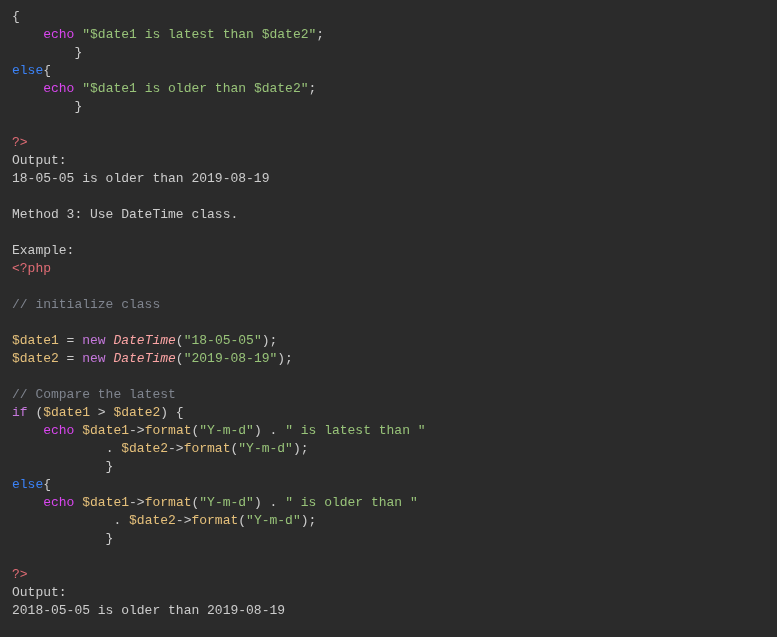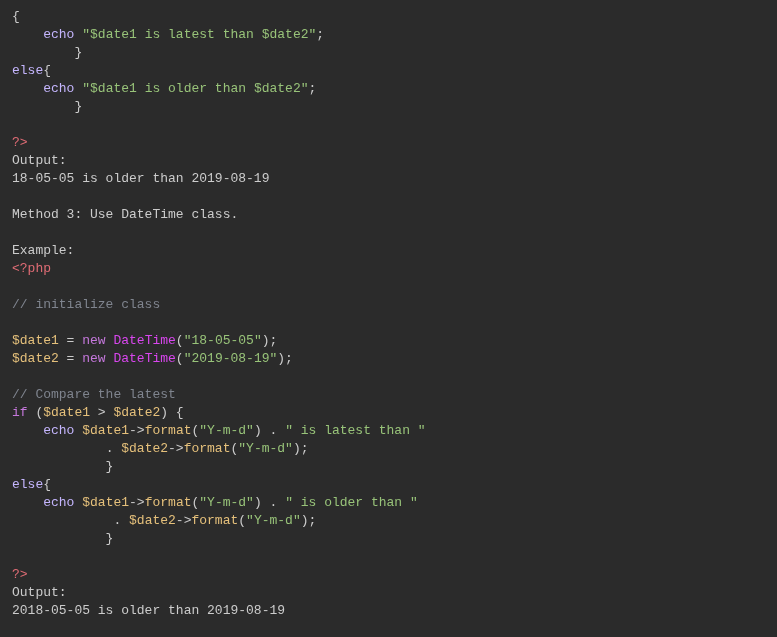"echo" .echo { color: #c4b5fd -> #d946ef }
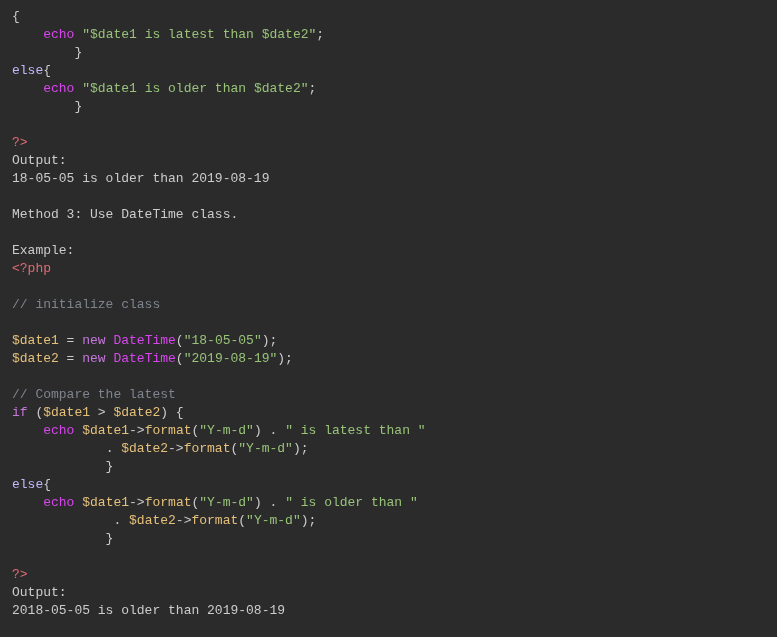"else" .red { color: #c4b5fd -> #3b82f6 }
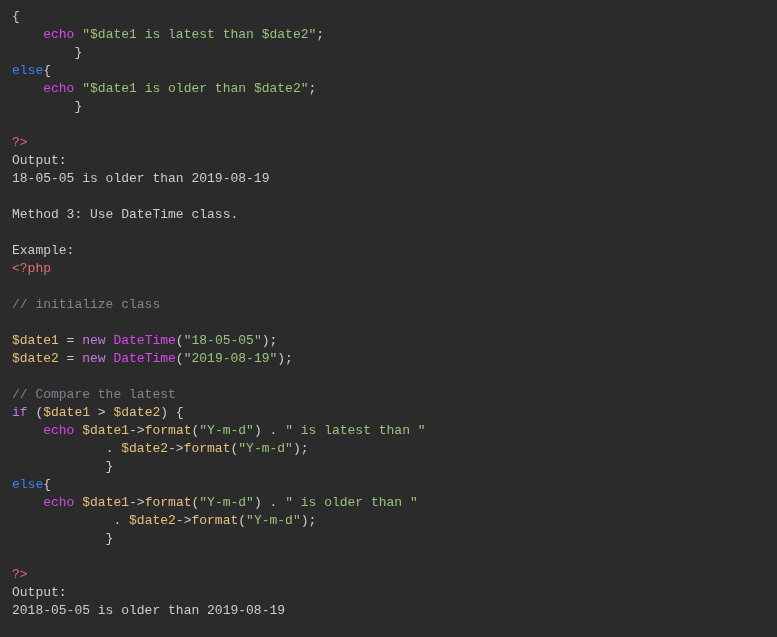"DateTime" .type { color: #d946ef -> #fca5a5; font-style: none -> italic }
